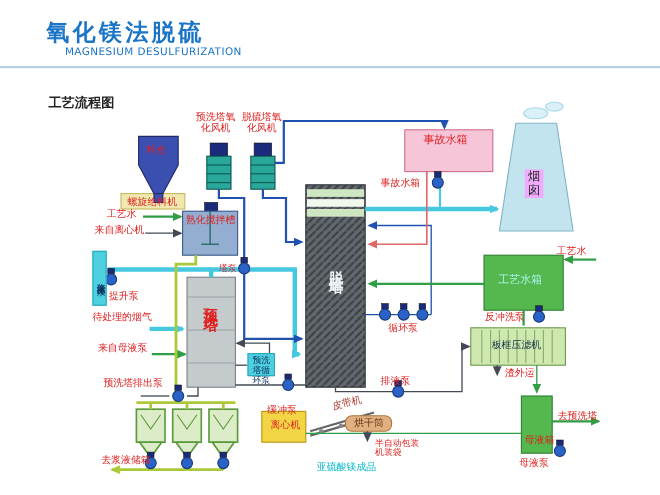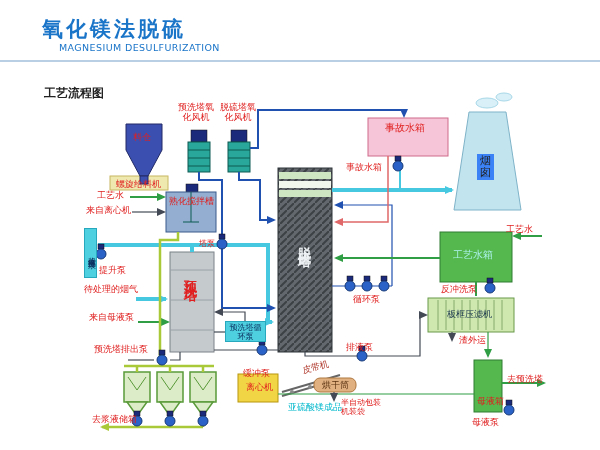"烟囱" .chimney-chip { background: #3b82f6 -> #f0abfc }
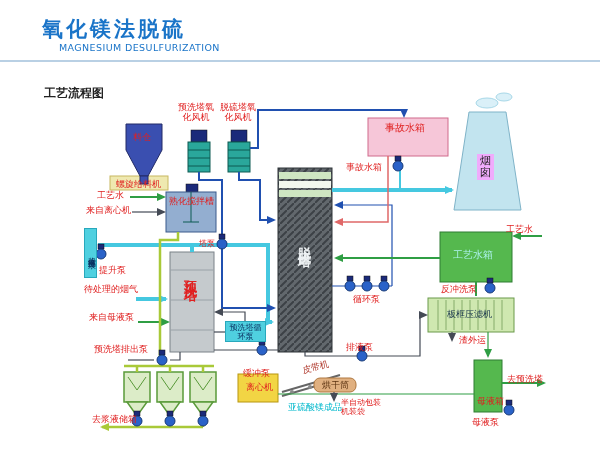"预洗塔循环泵" div.chip-cyan { width: 41px -> 25px }
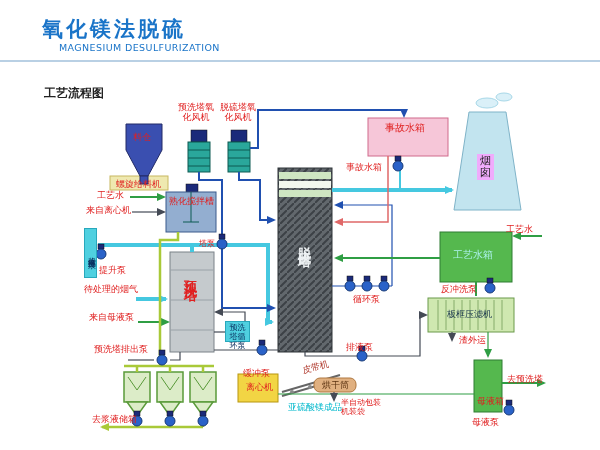"亚硫酸镁成品" div.lab { top: 402px -> 420px }
